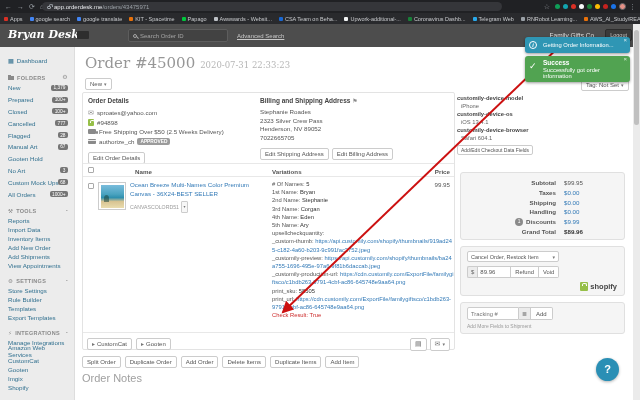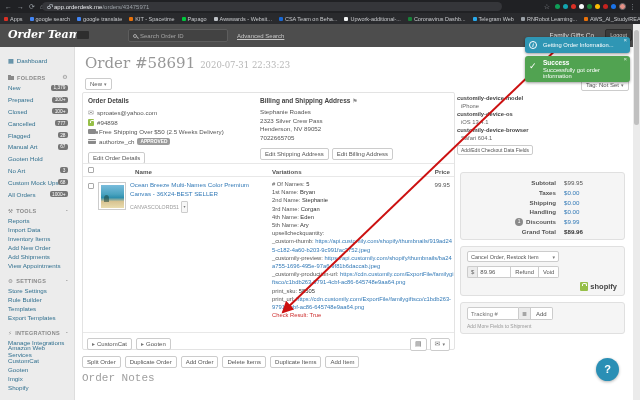"Order Team" span.od-logo { text: Order Team -> Bryan Desk }
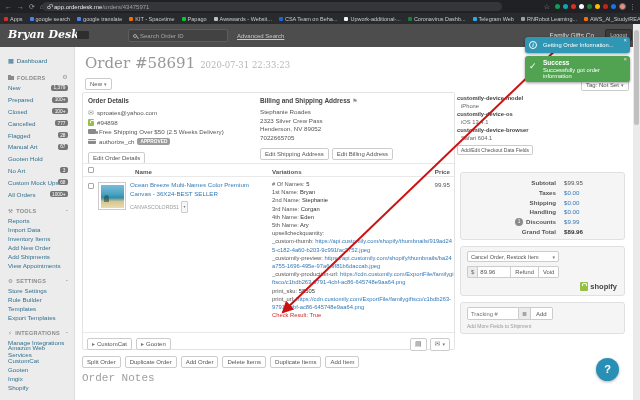"Order #58691" span { text: 58691 -> 45000 }
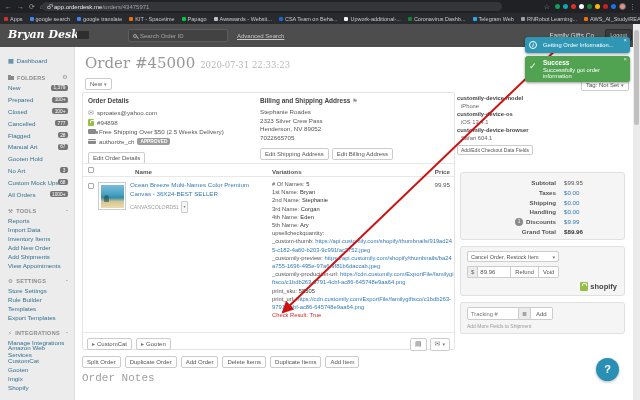"Order Notes" .notes-heading { font-family: Liberation Mono, monospace -> Liberation Sans, sans-serif }
